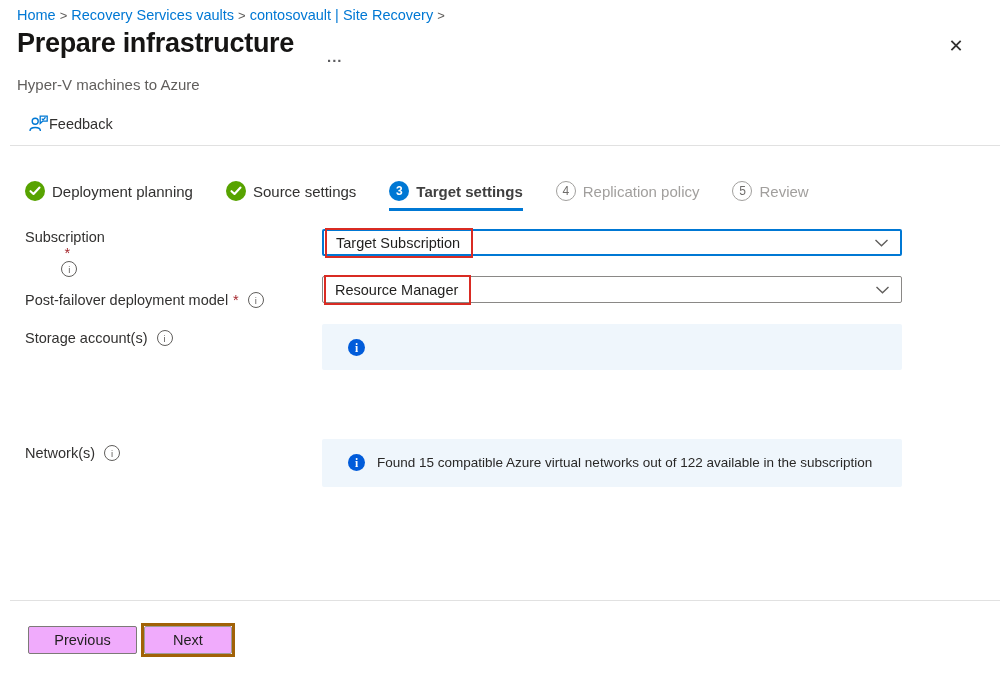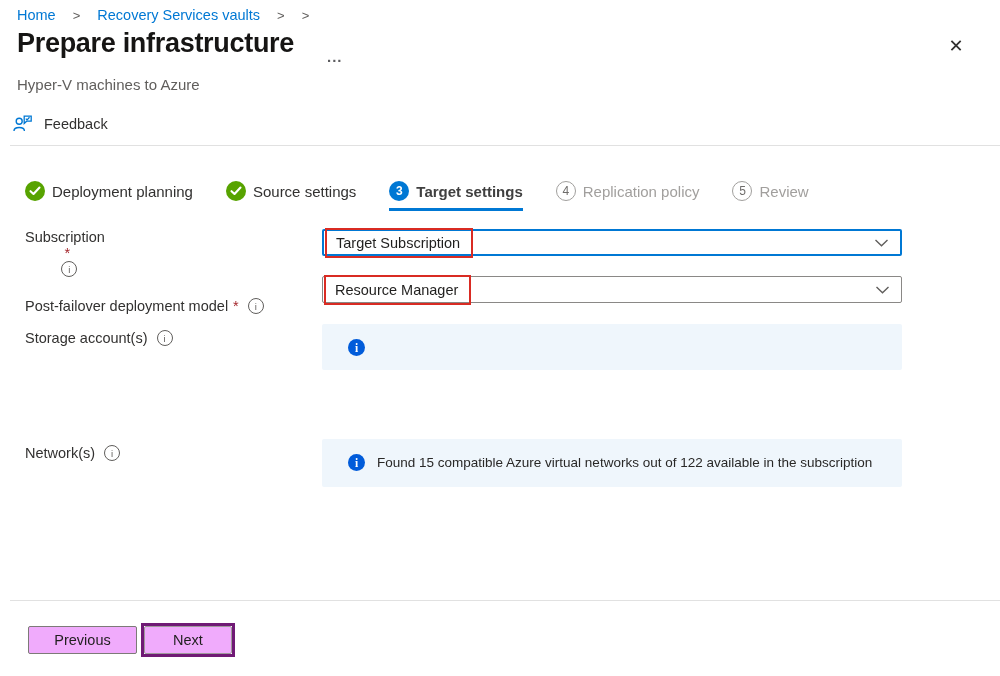"Home" .breadcrumb { gap: 17px -> 4px }
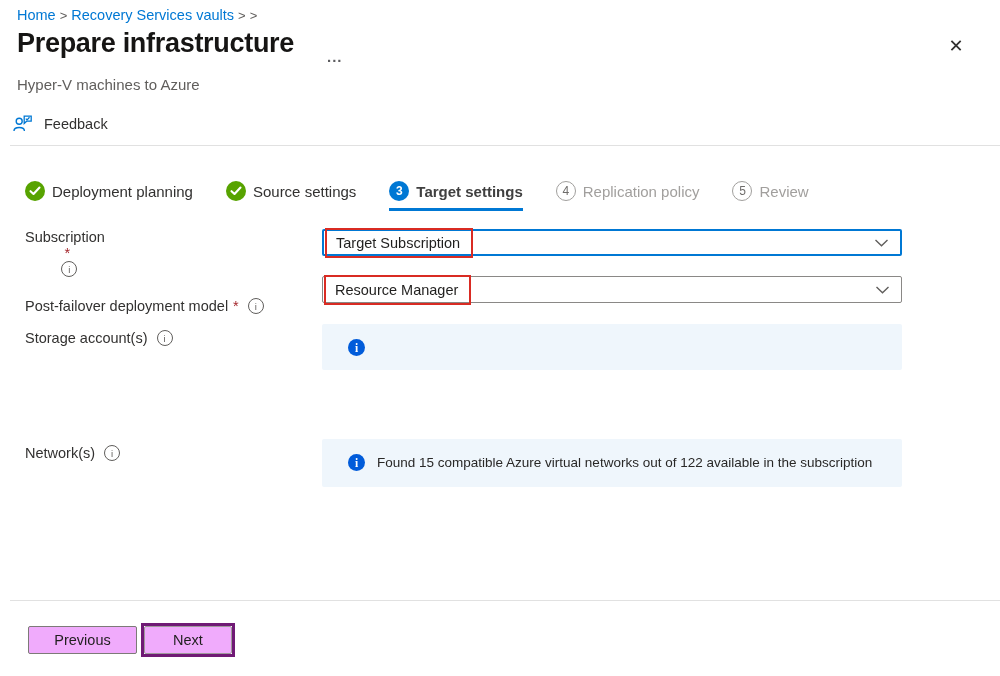"contosovault | Site Recovery" a.crumb { html: none -> <a>contosovault | Site Recovery</a> }
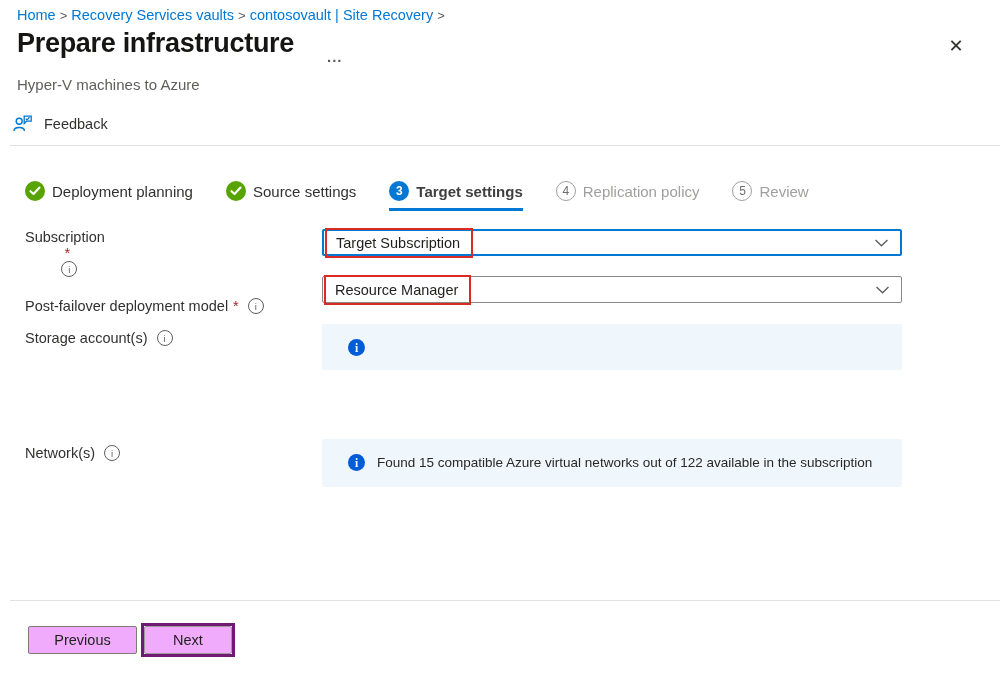"Feedback" .feedback { gap: 11px -> none; left: 12px -> 28px }
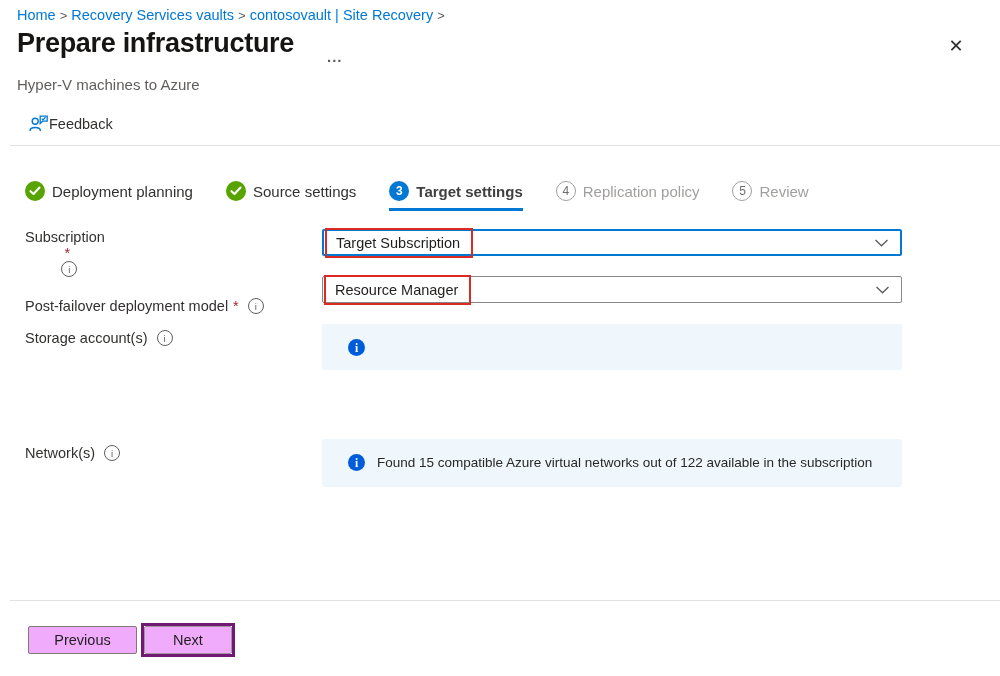"Post-failover deployment model" div.field-label { top: 298px -> 292px }
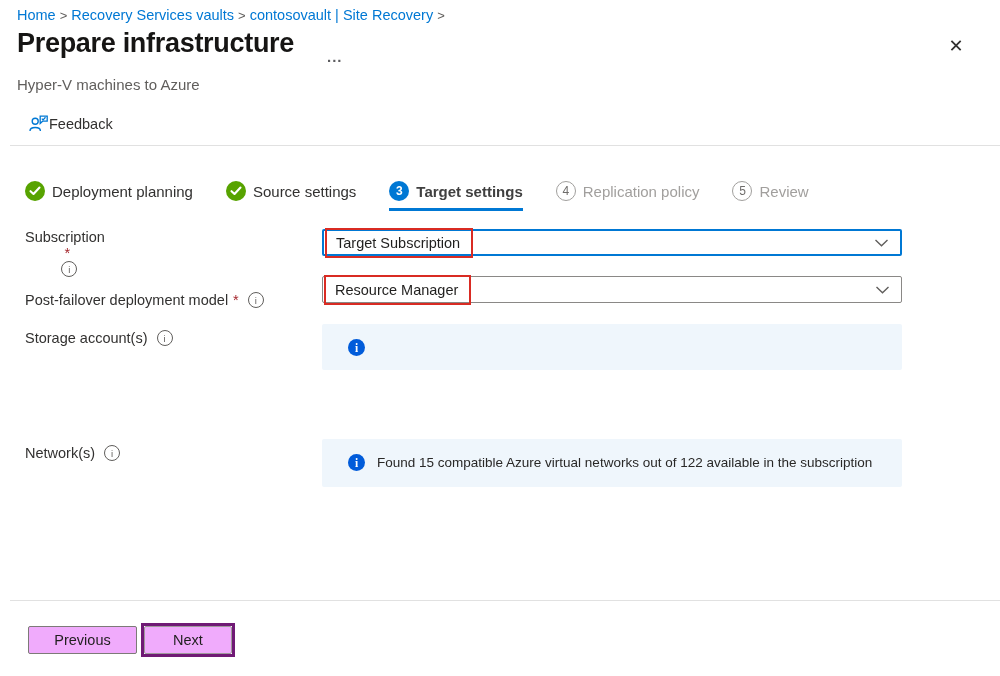"Next" .next-annotation { border: 3px solid #701a75 -> 3px solid #a16207 }
